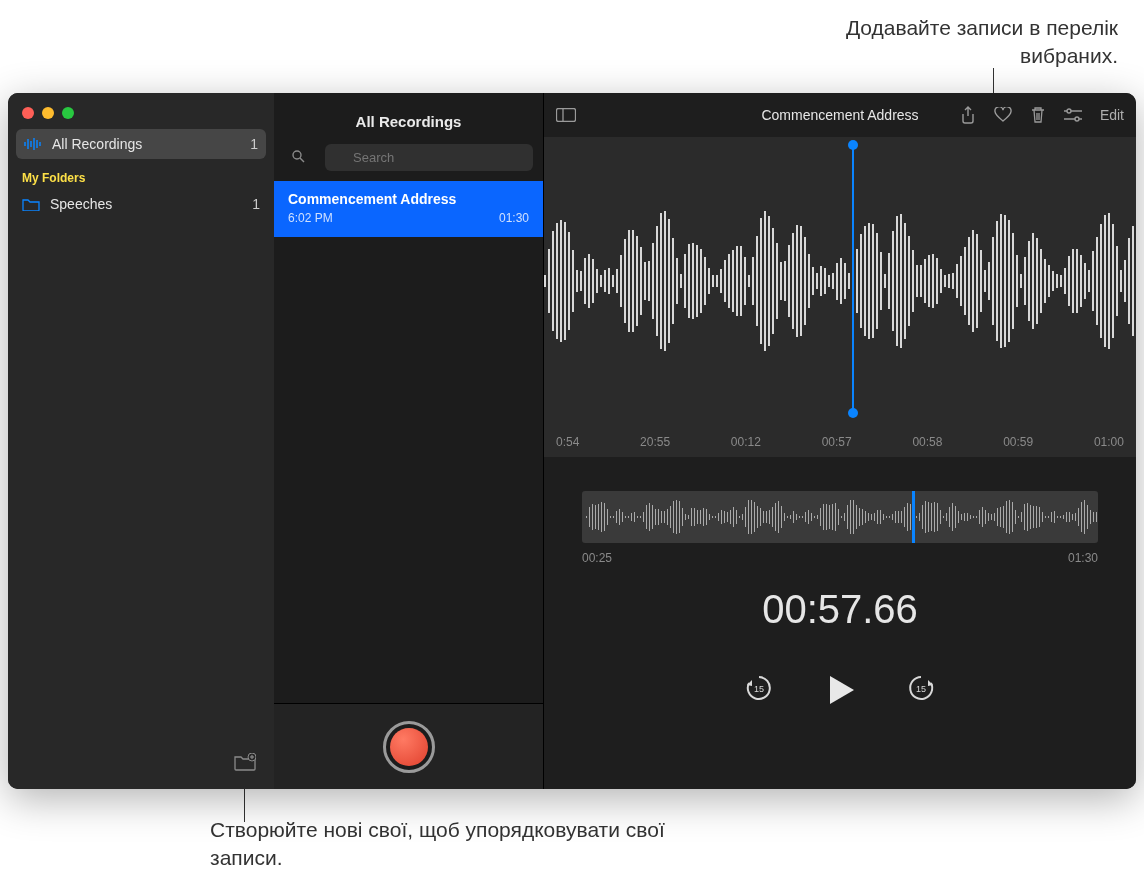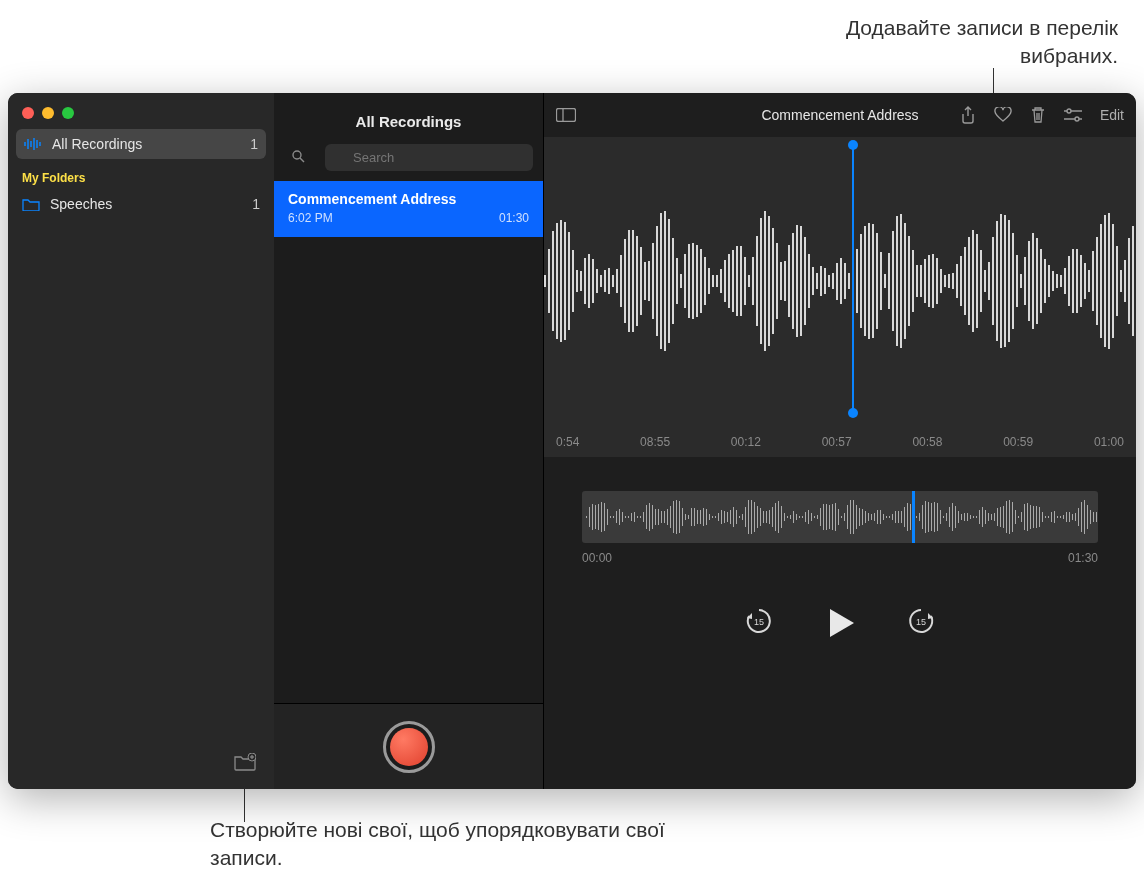"08:55" span { text: 08:55 -> 20:55 }
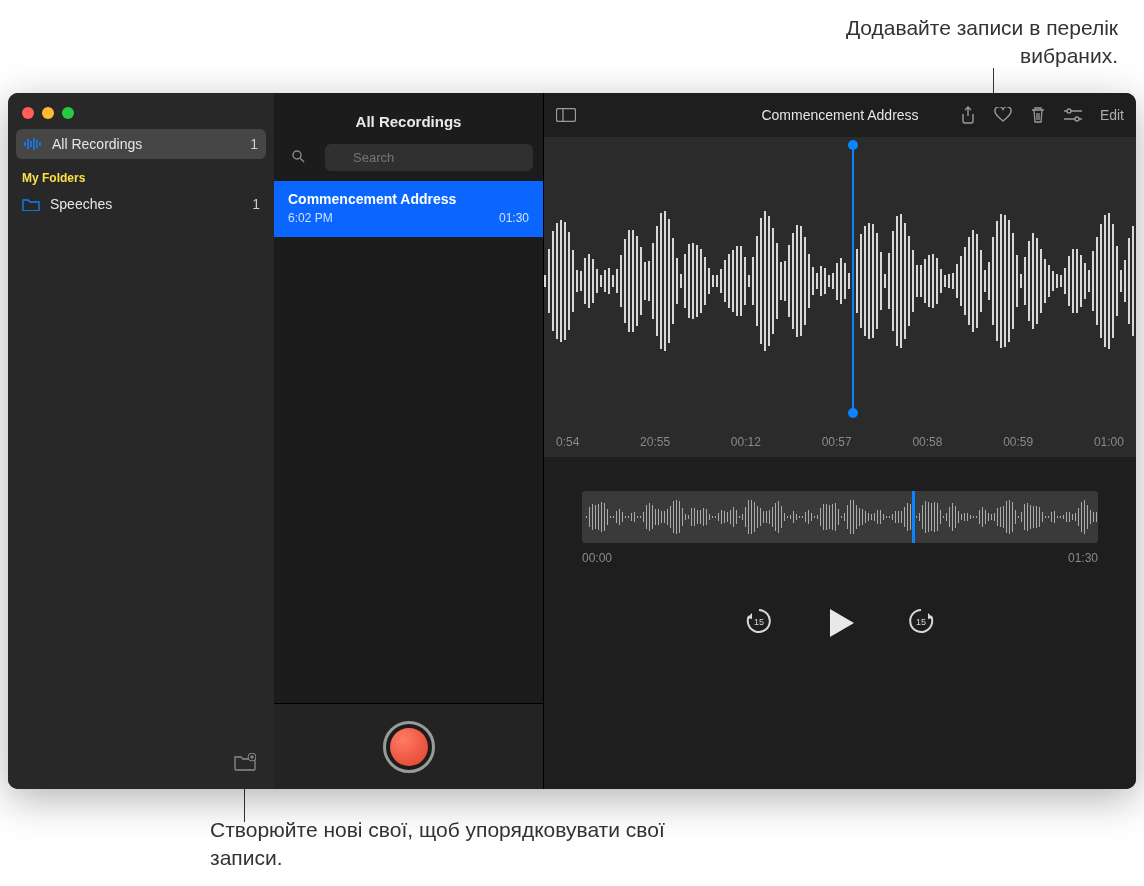"00:00" span { text: 00:00 -> 00:25 }
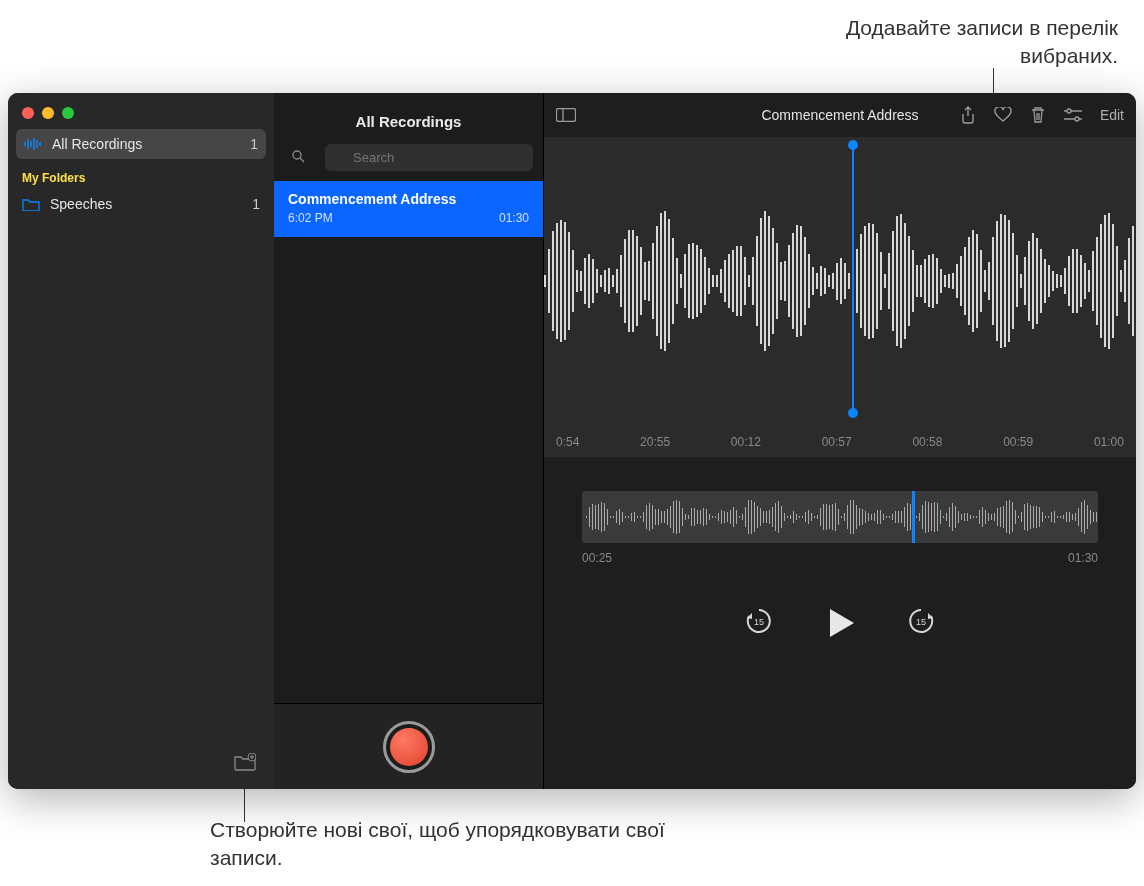"00:57.66" div.big-time { html: none -> <div>00:57.66</div> }
